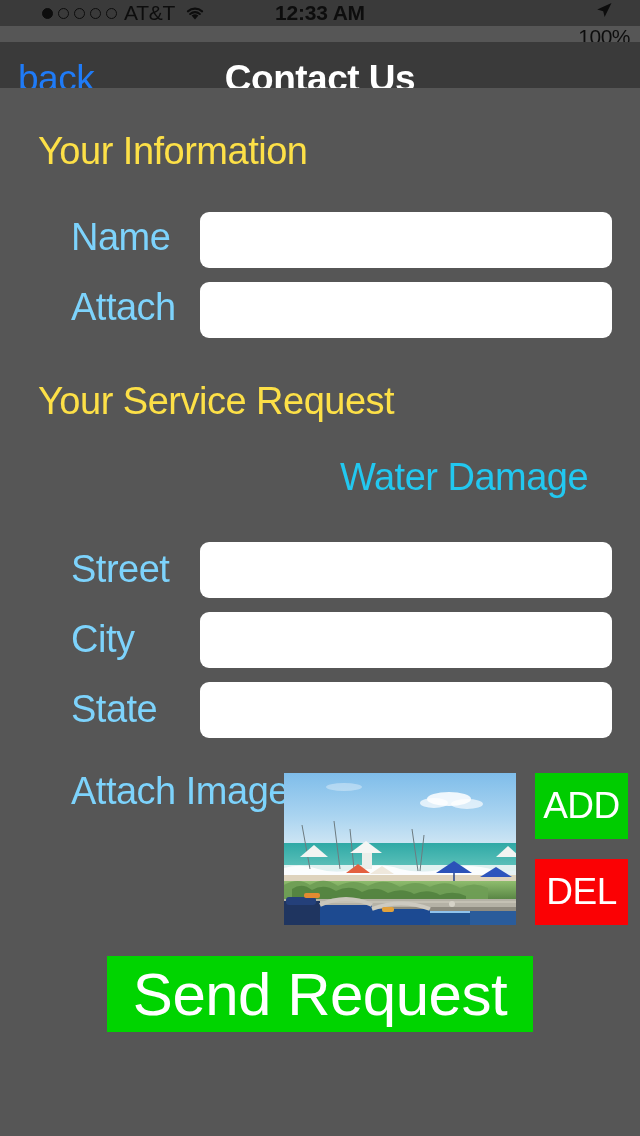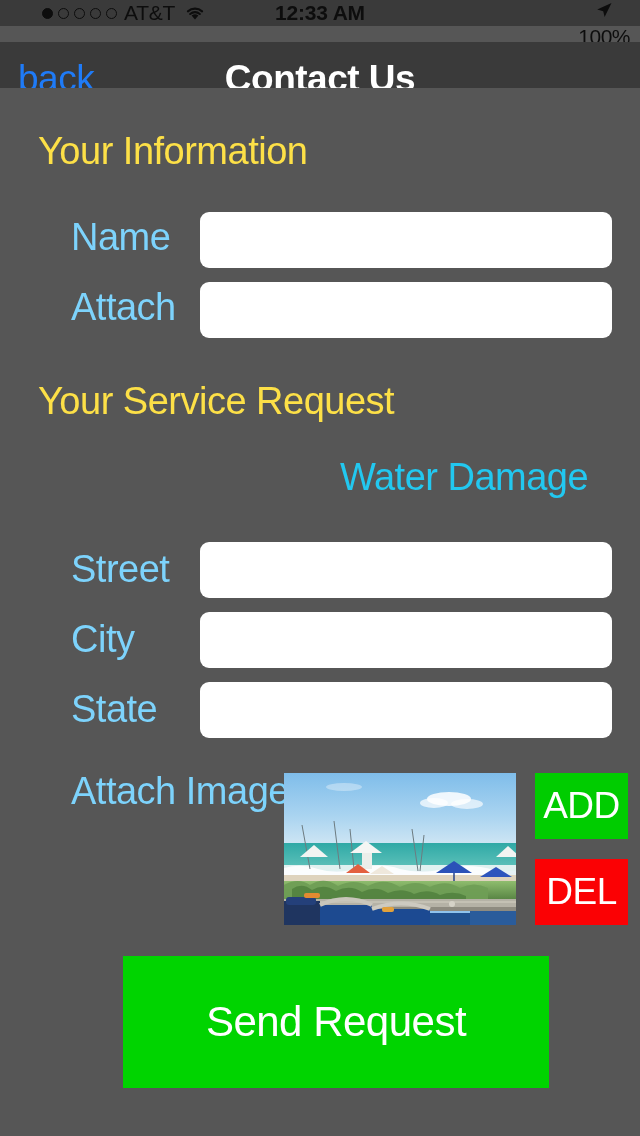"Send Request" #btn-send { font-size: 42px -> 60px; height: 132px -> 76px; margin-left: 16px -> none }
